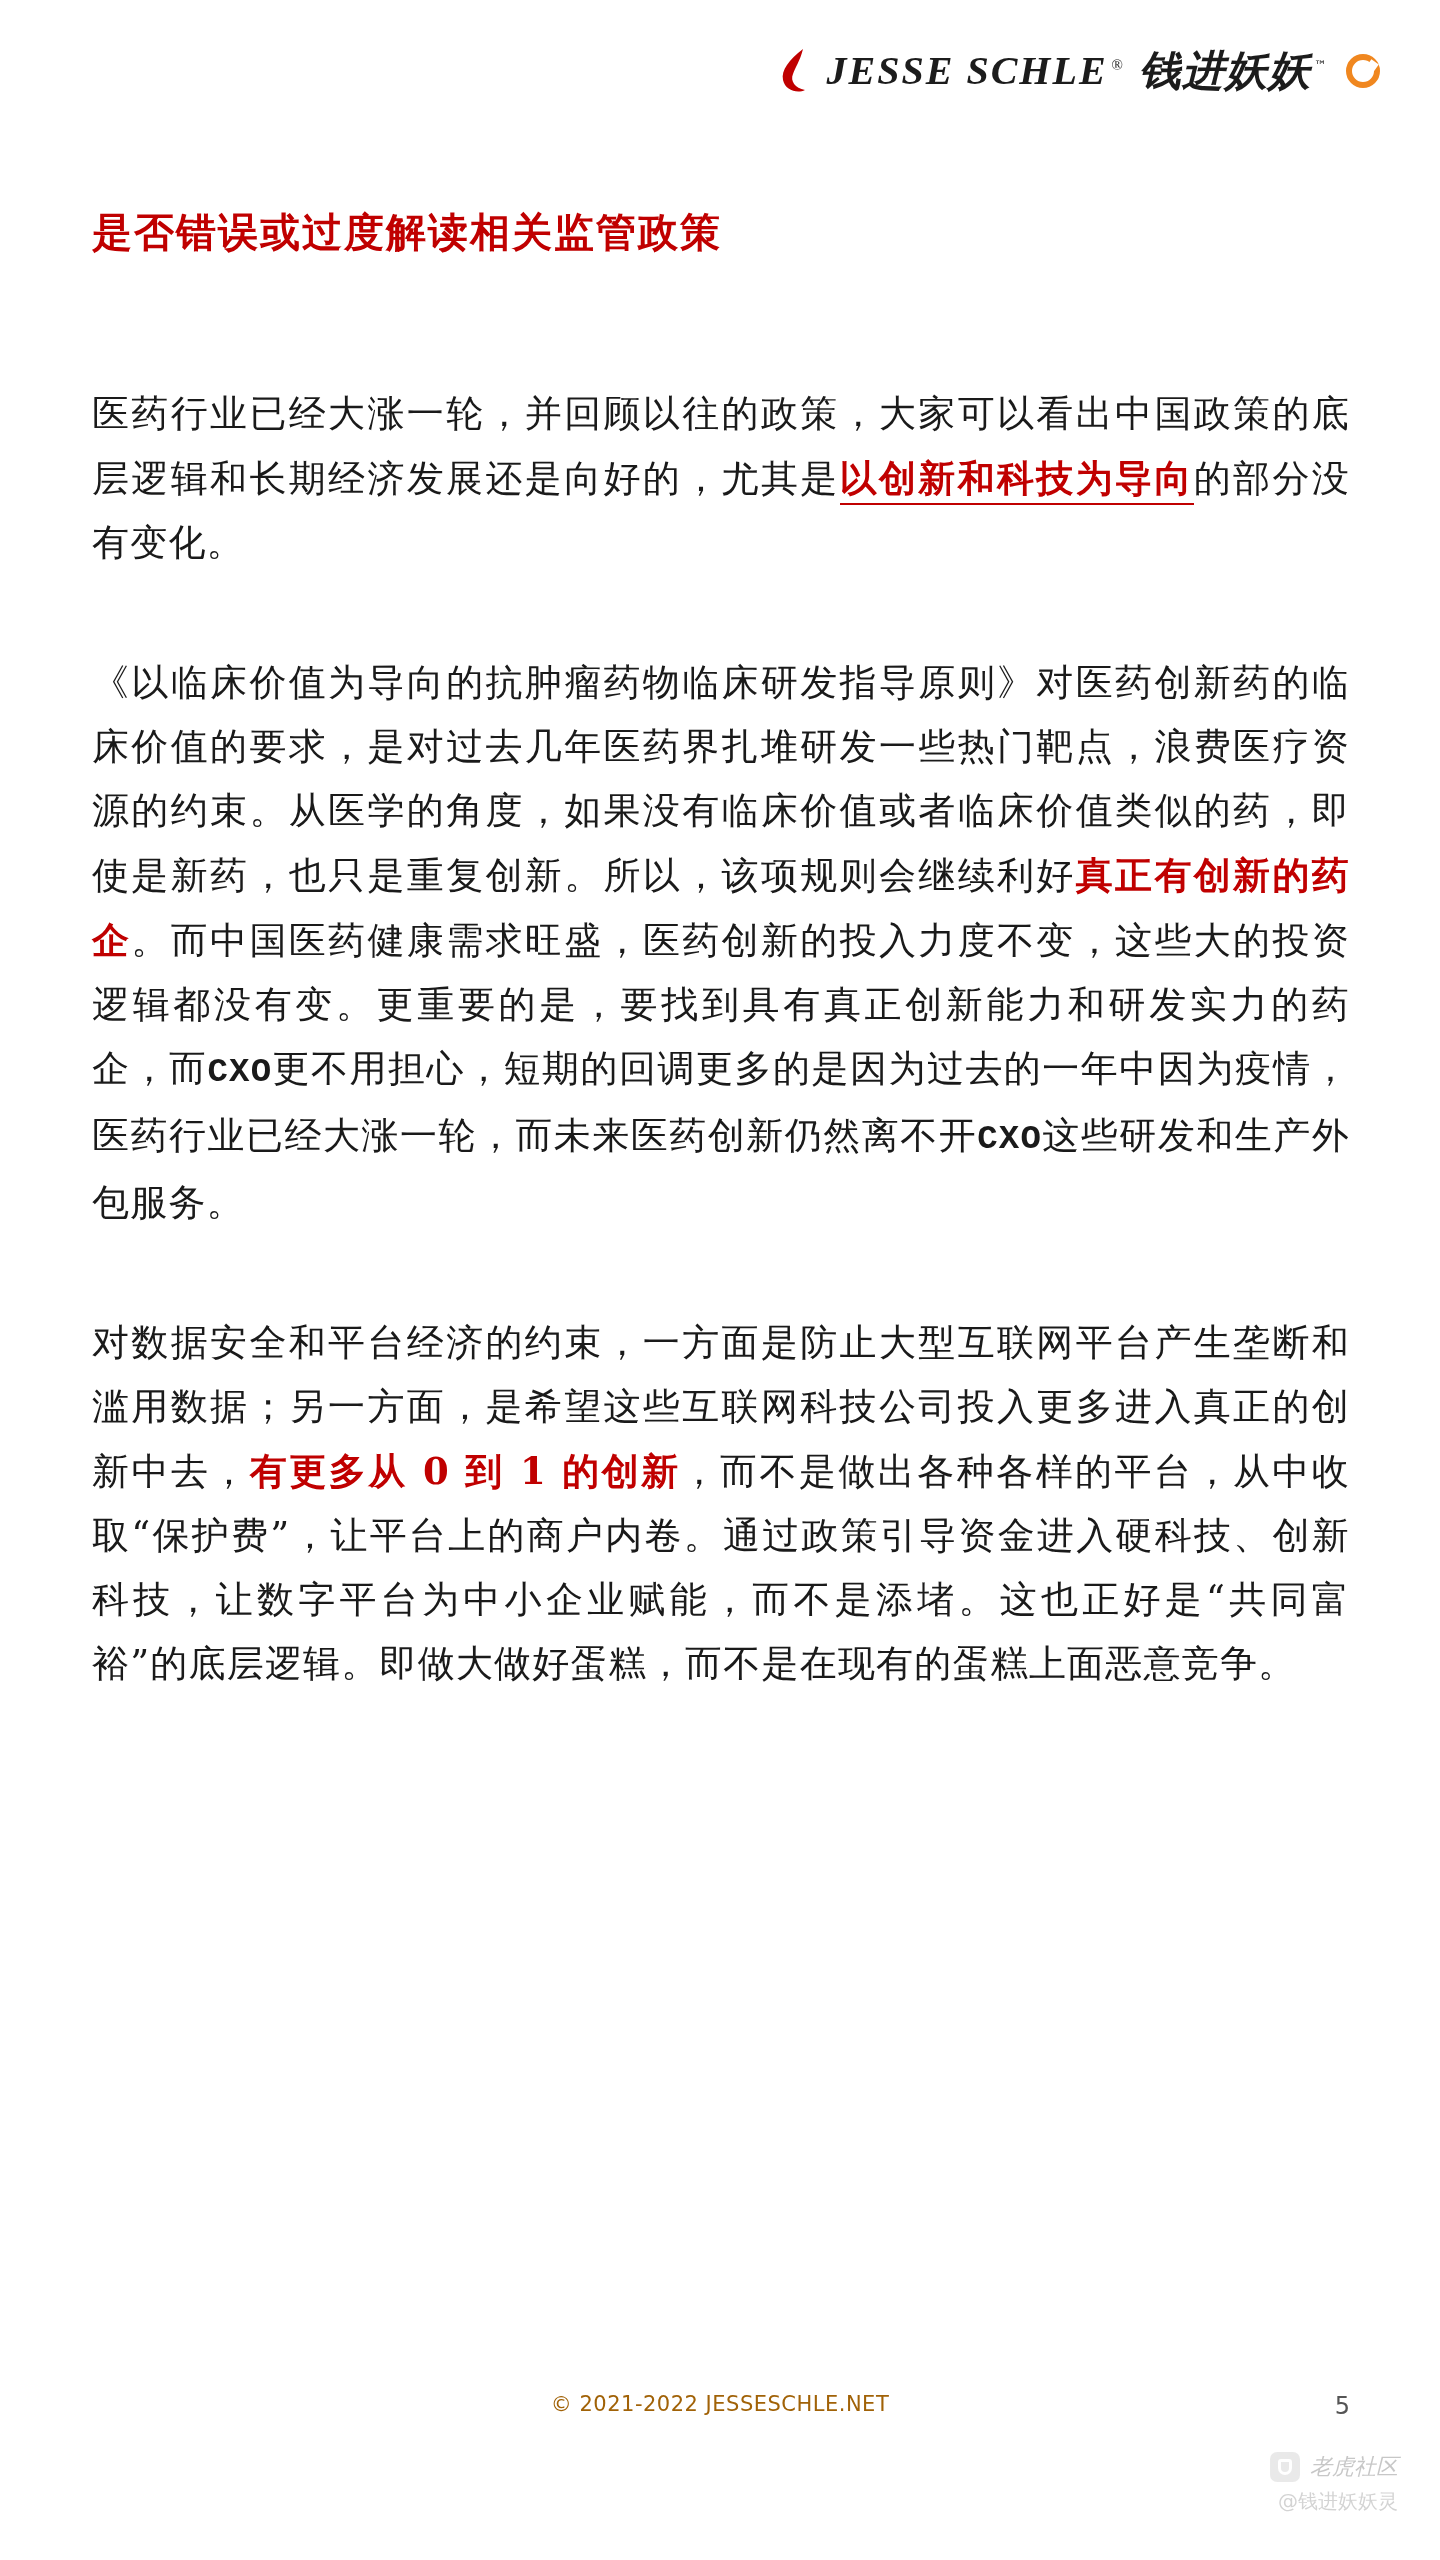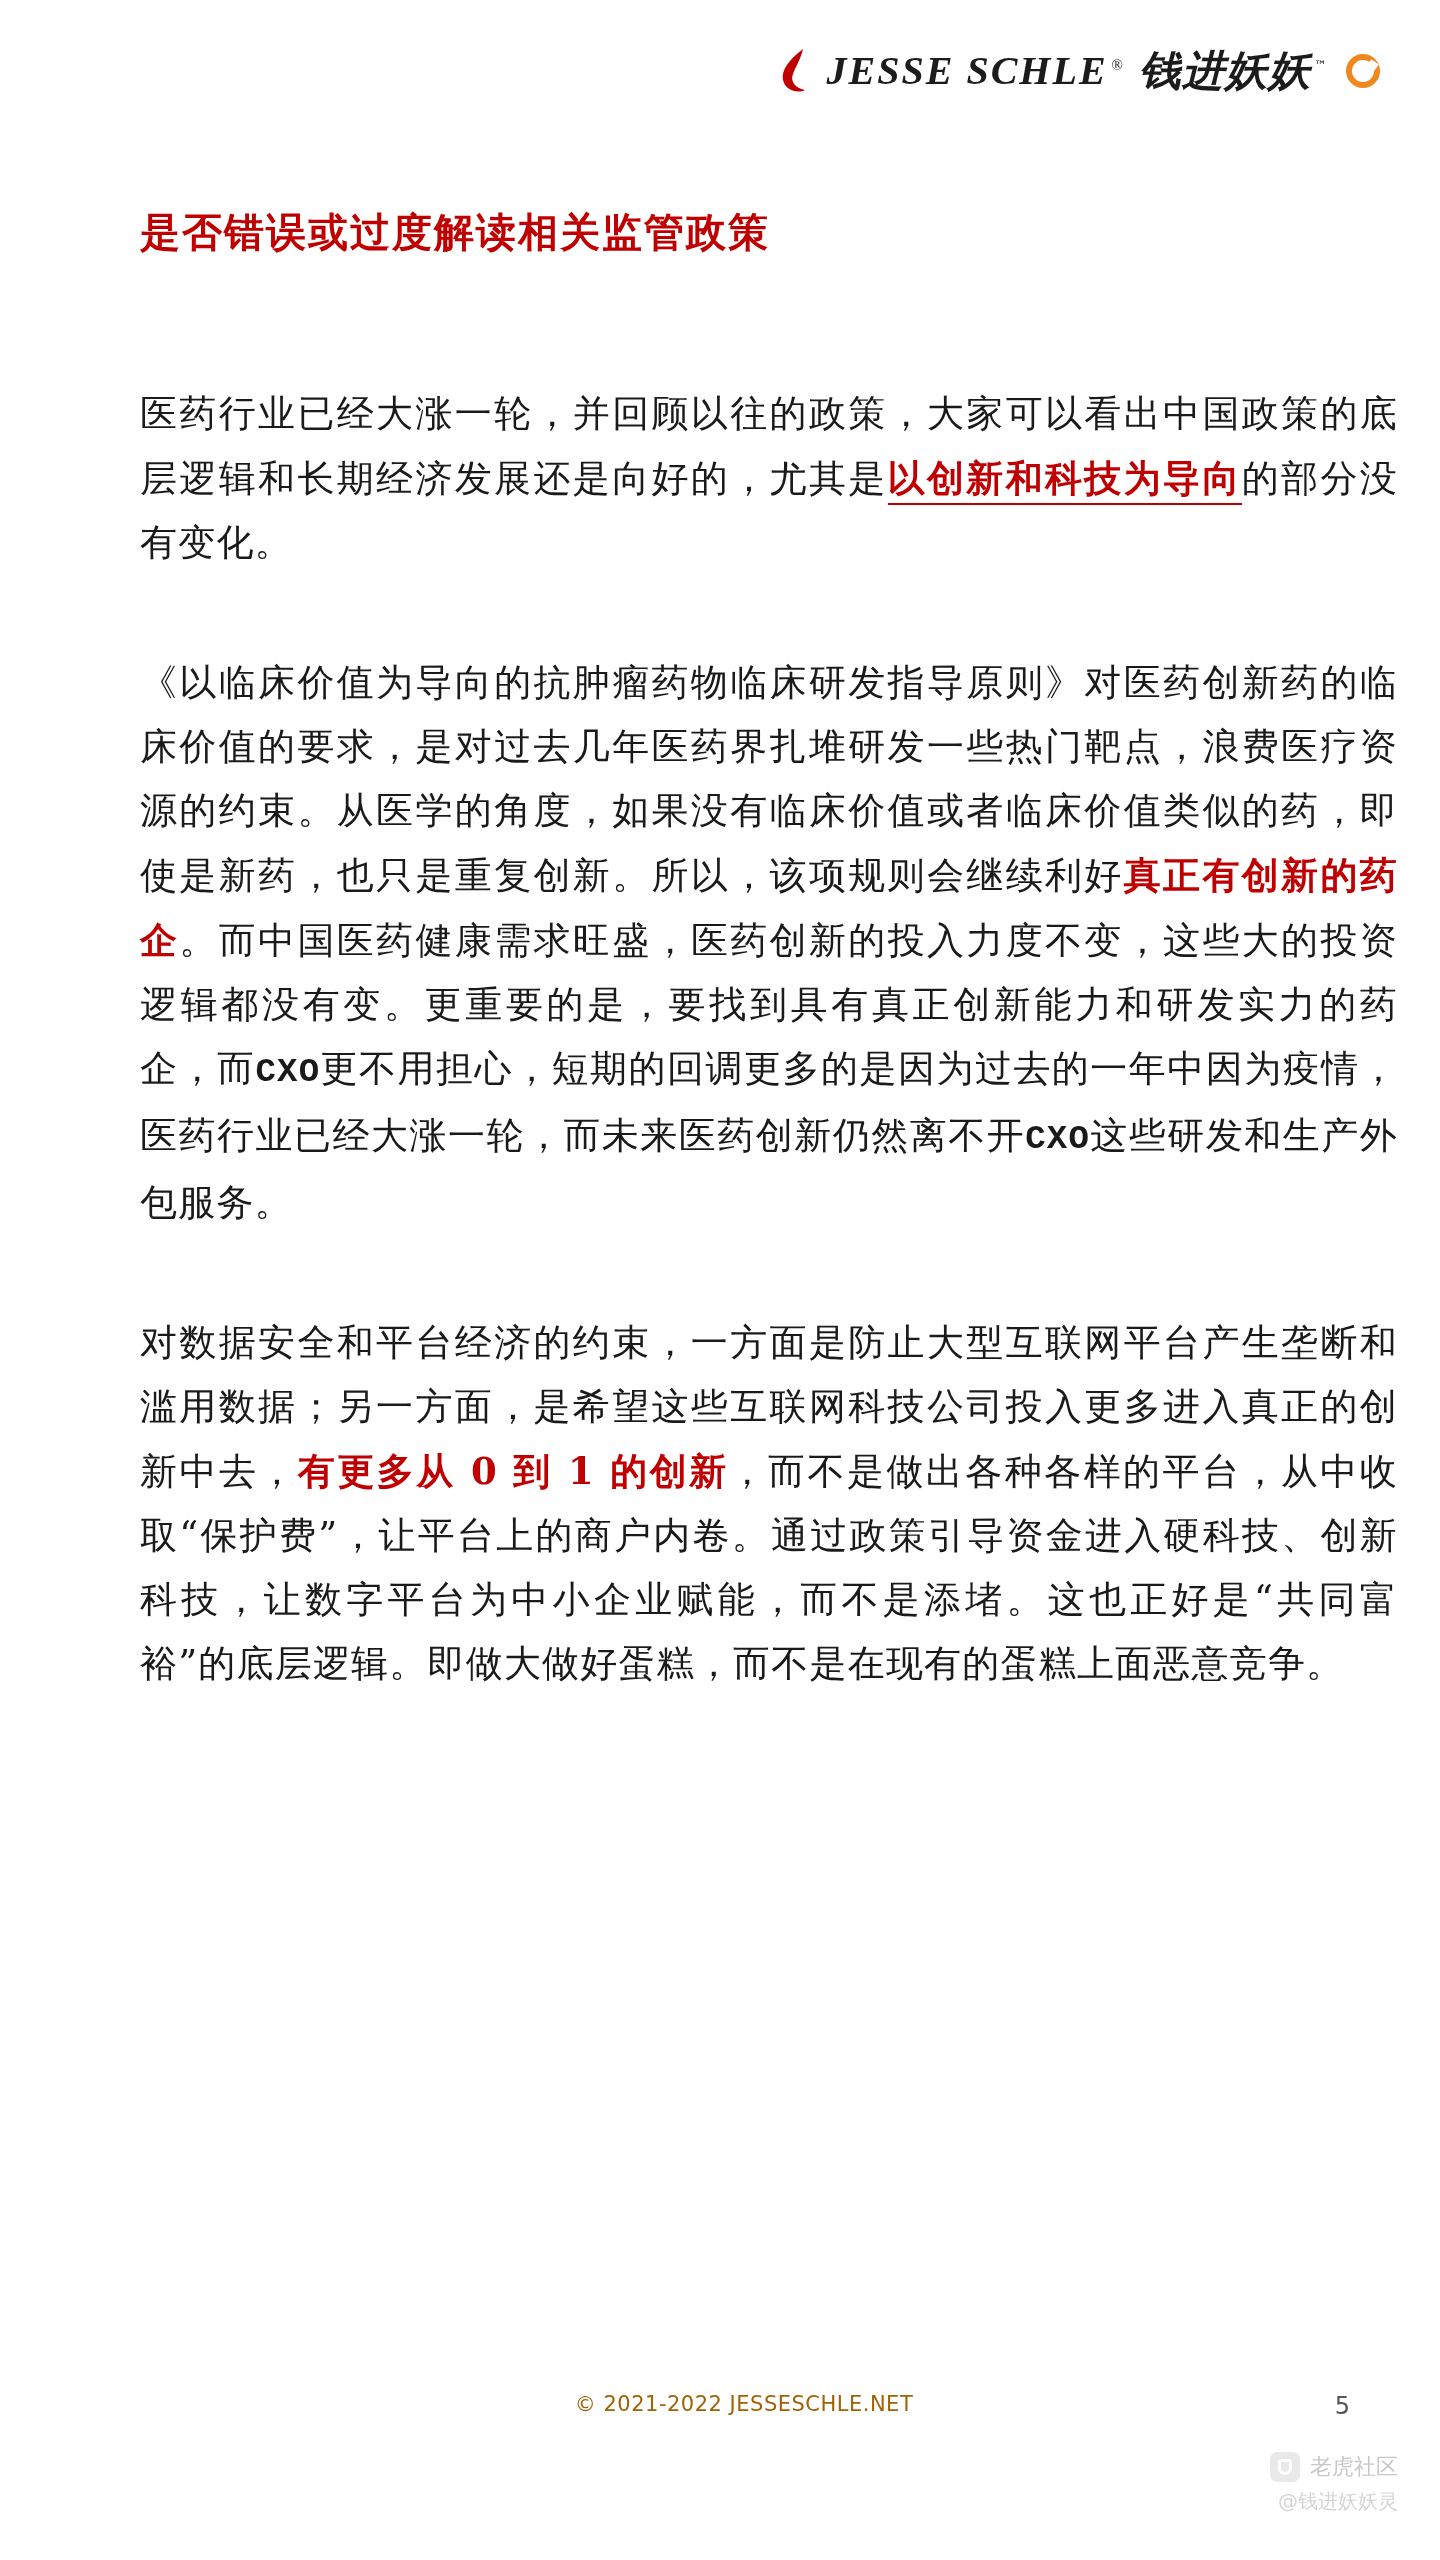"JESSE SCHLE ®" .page { margin-left: 48px -> none }
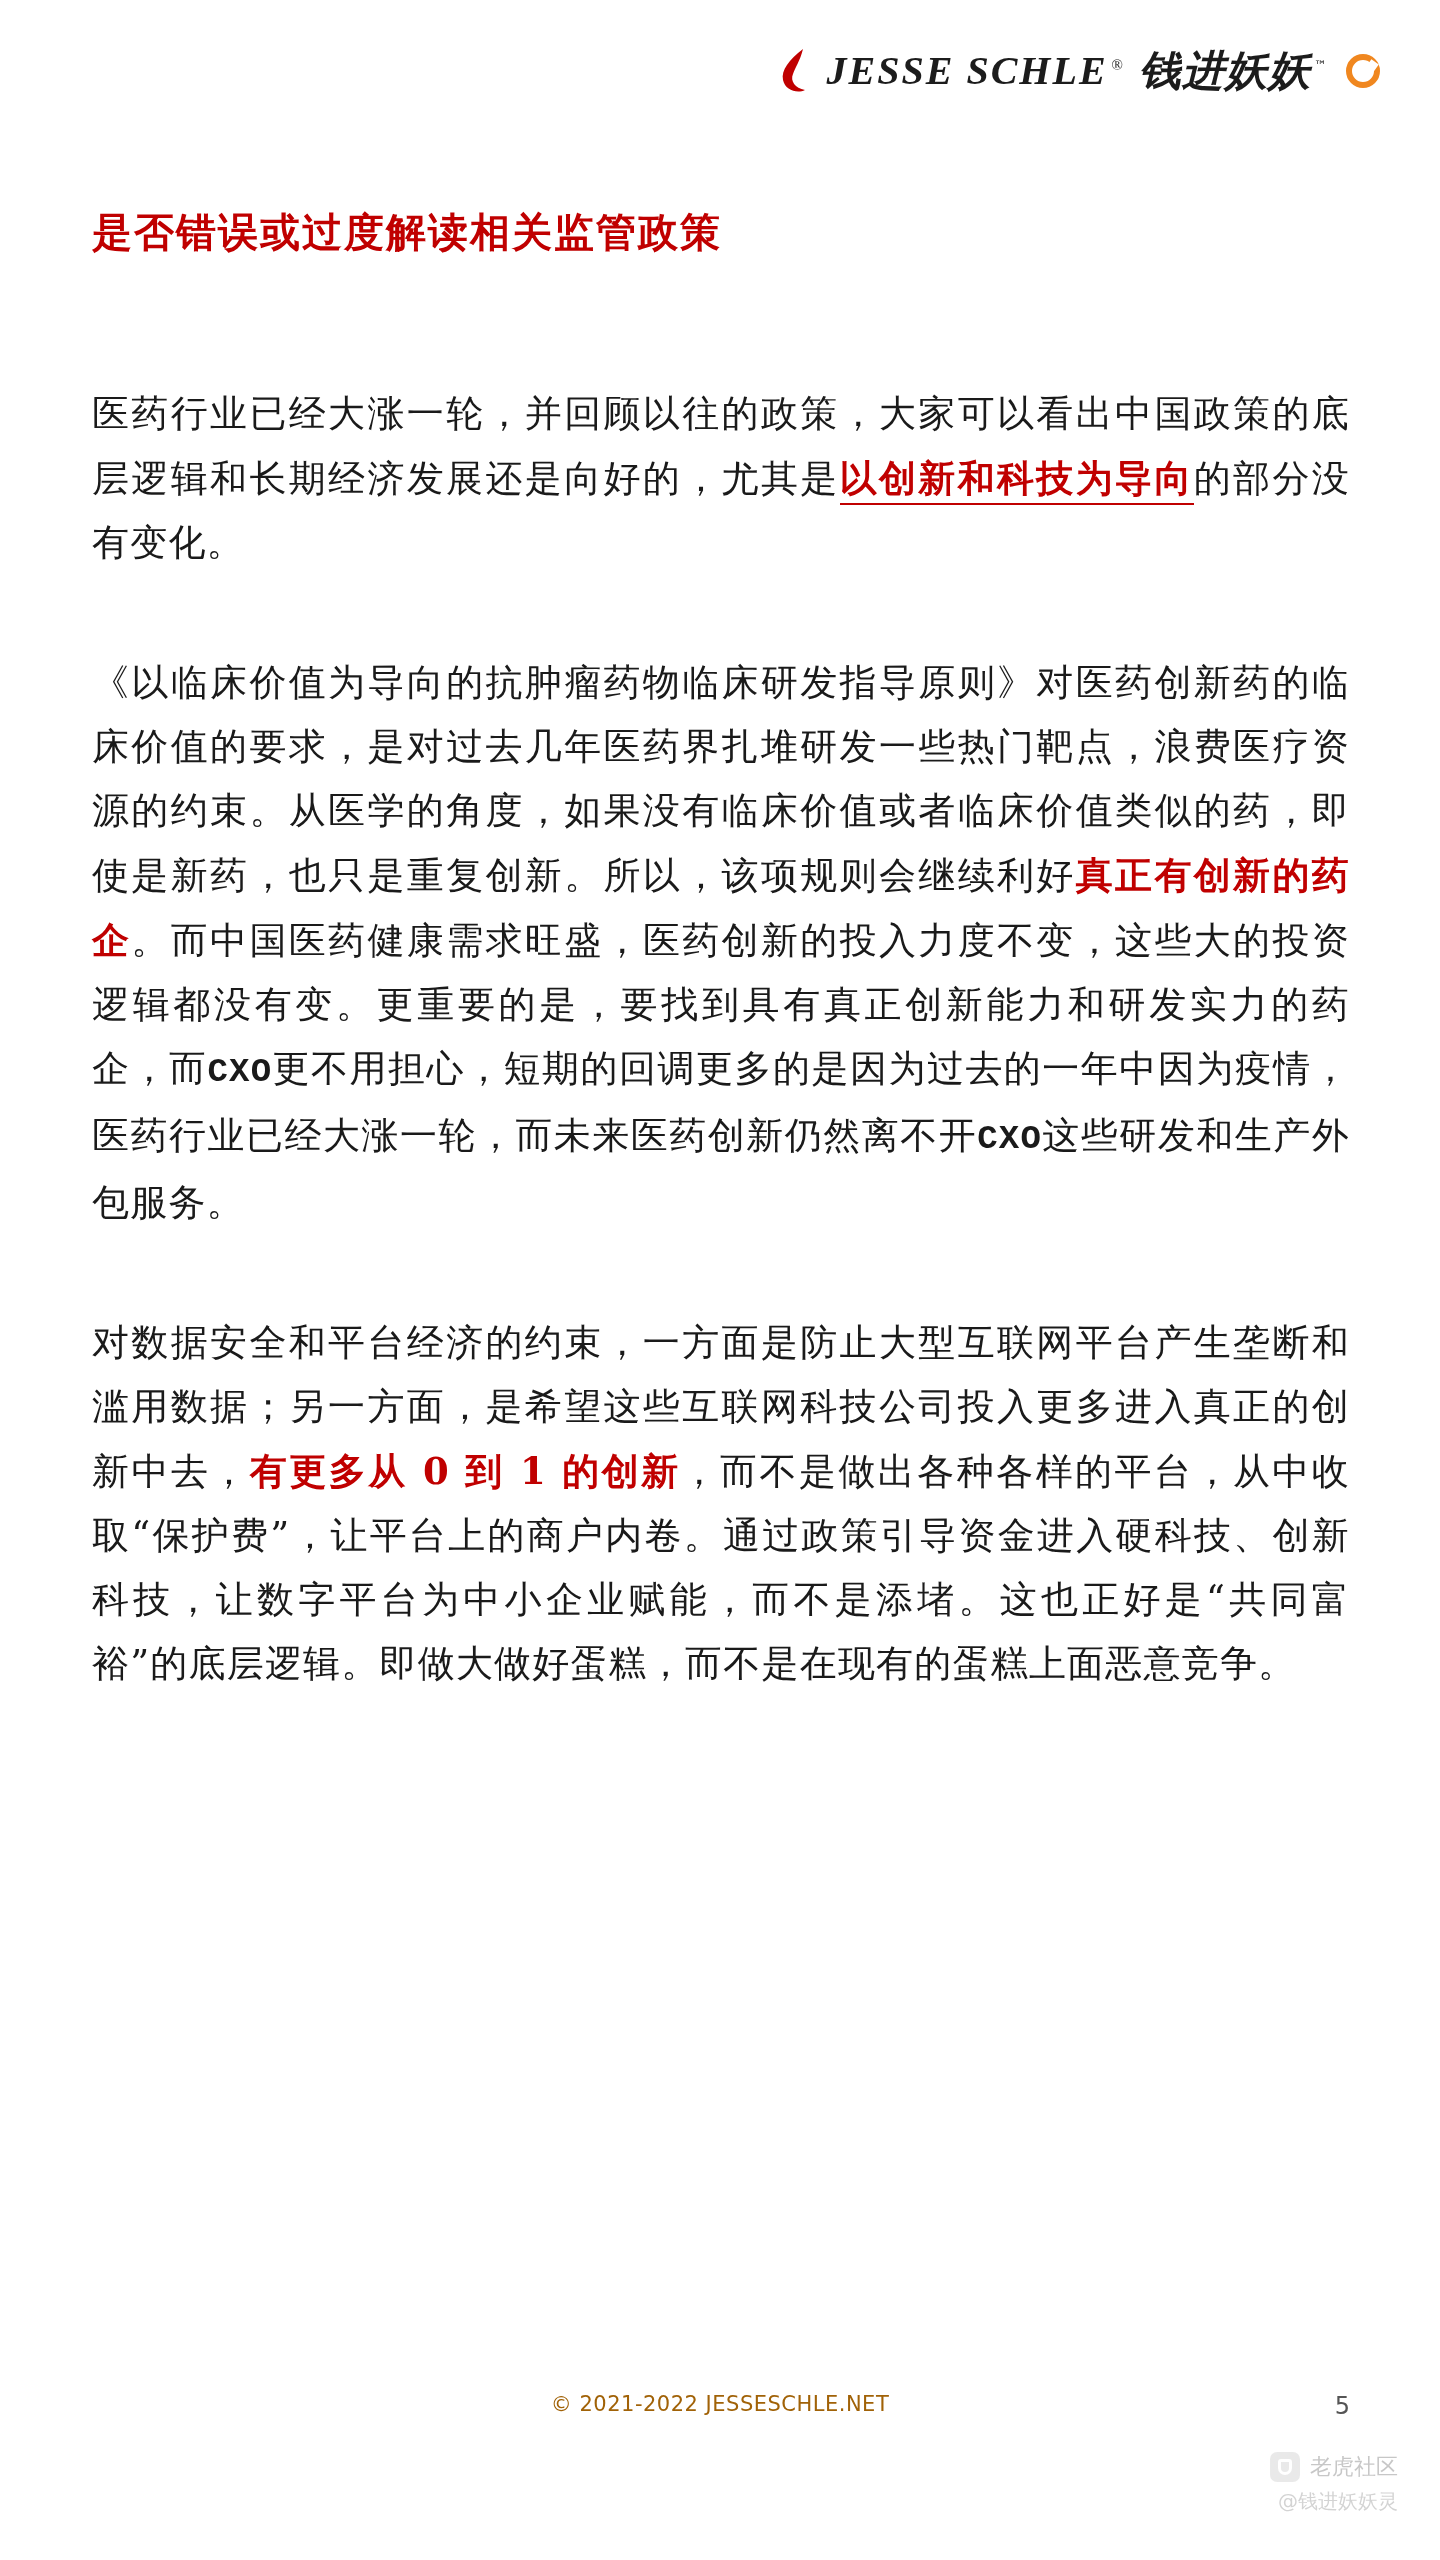"老虎社区" .wm-row { font-style: none -> italic }
